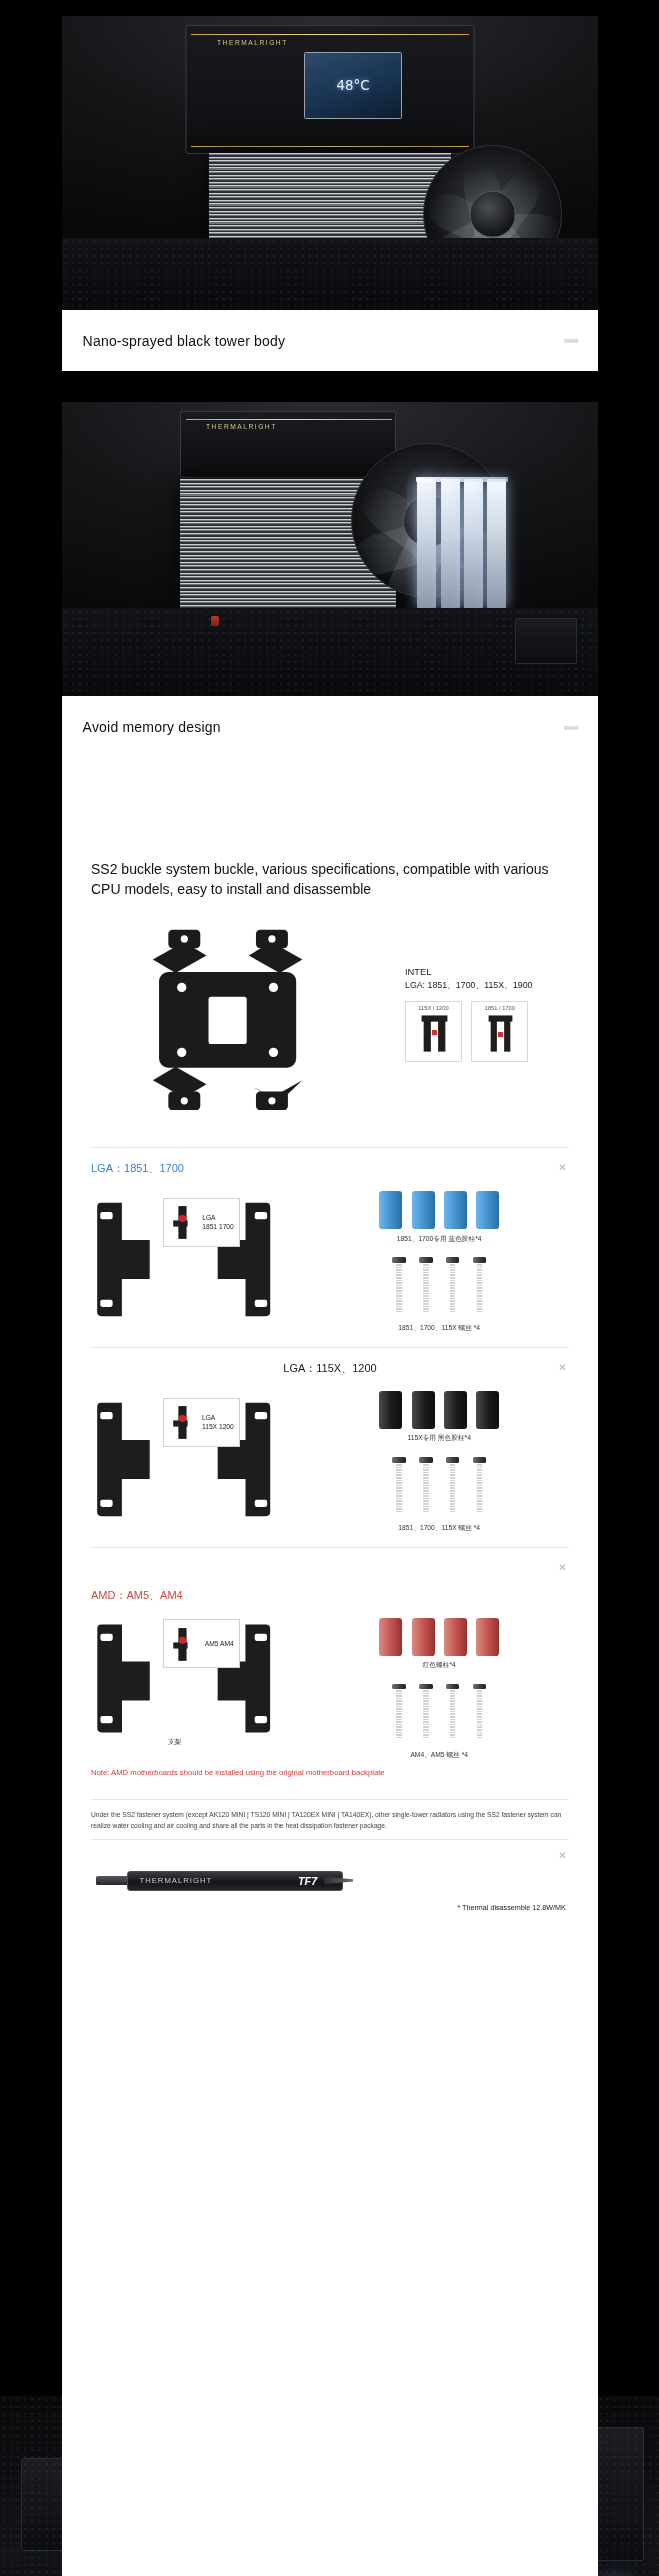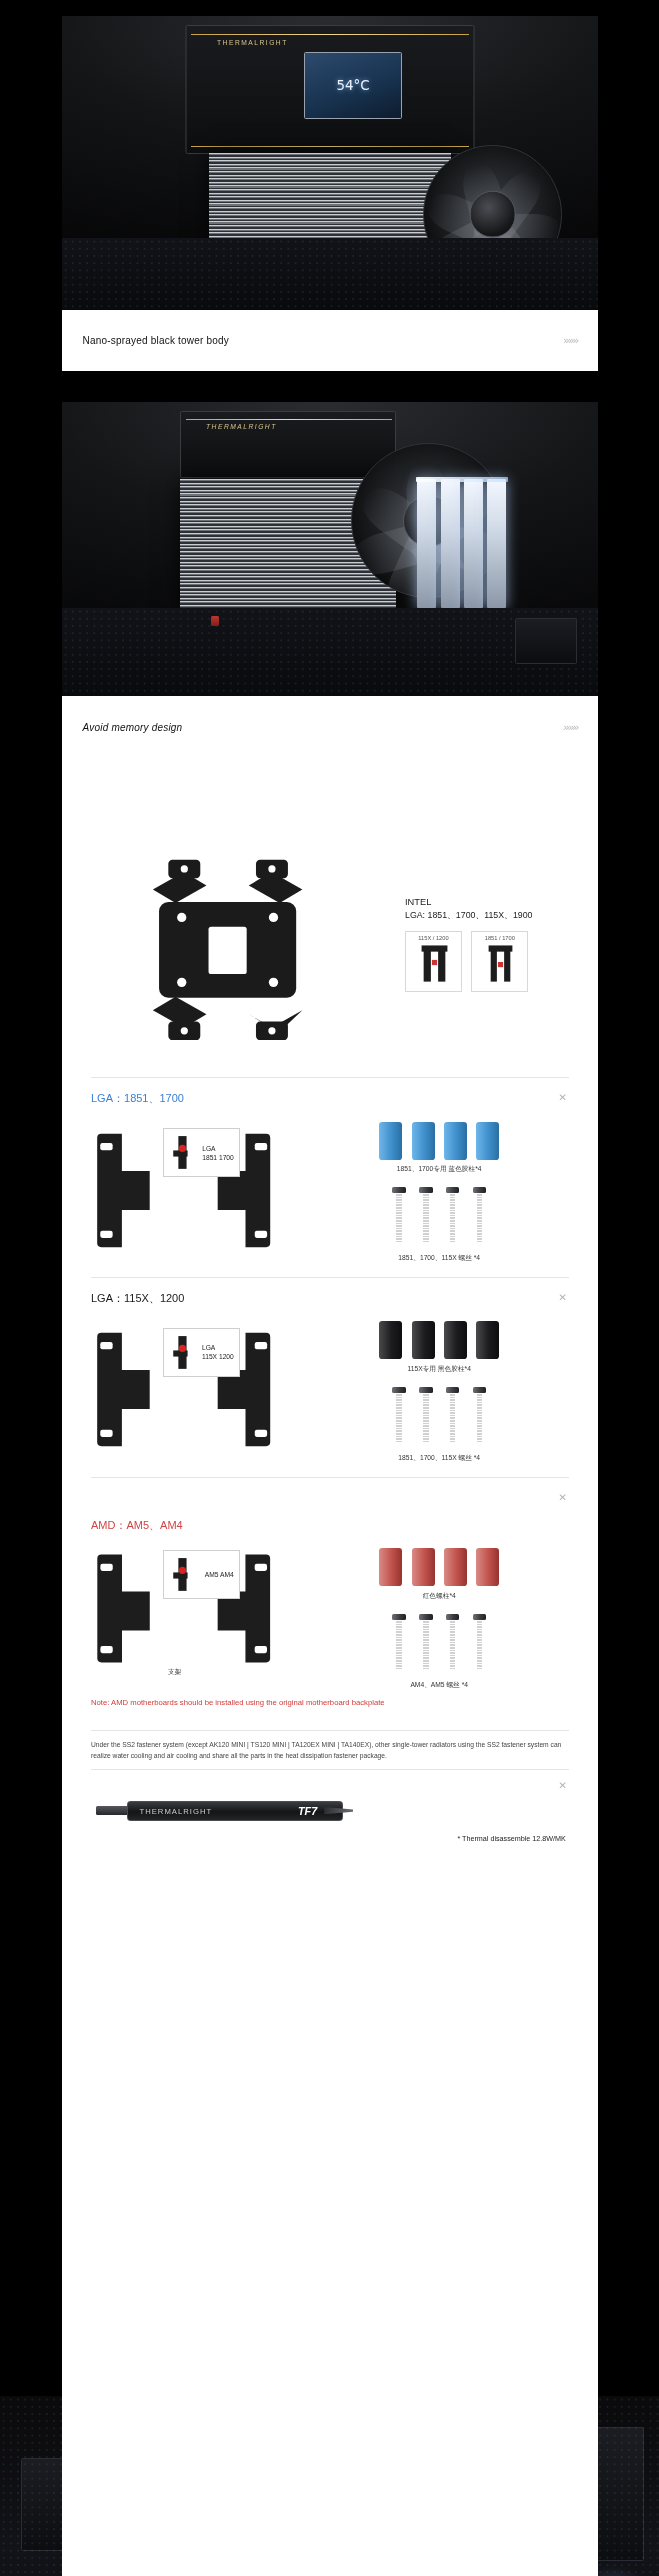"54°C" div.die-window { text: 54 -> 48 }
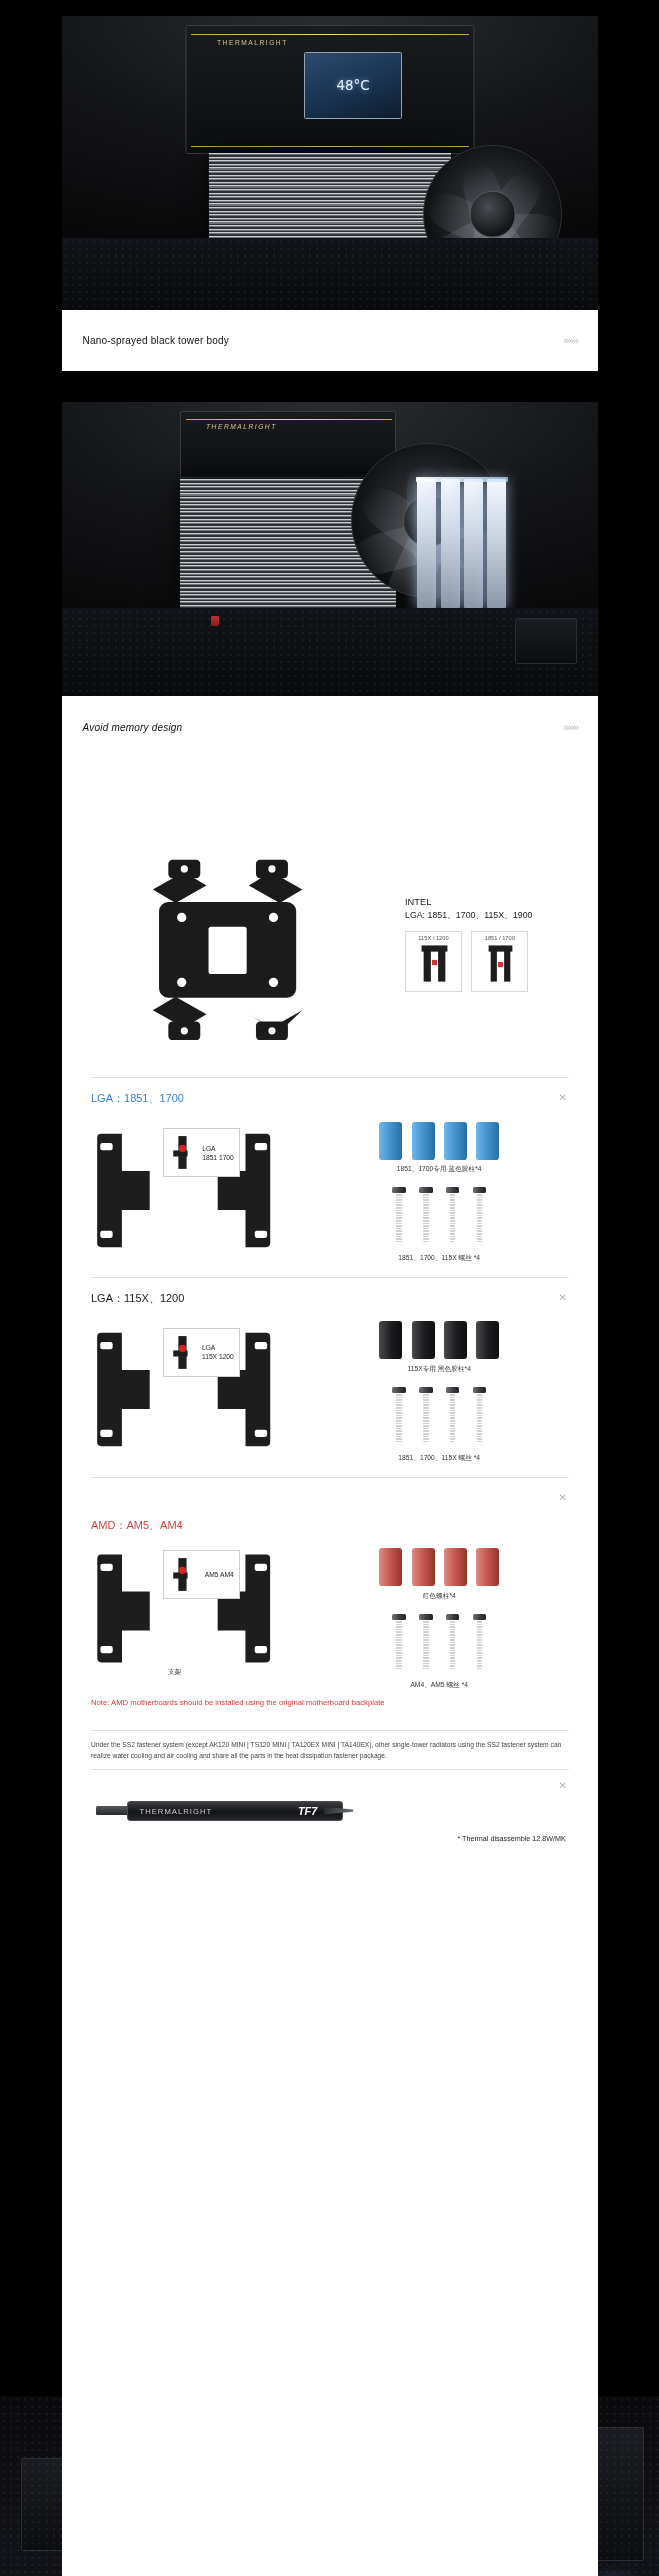"Nano-sprayed black tower body" .caption-text { font-size: 10px -> 14px }
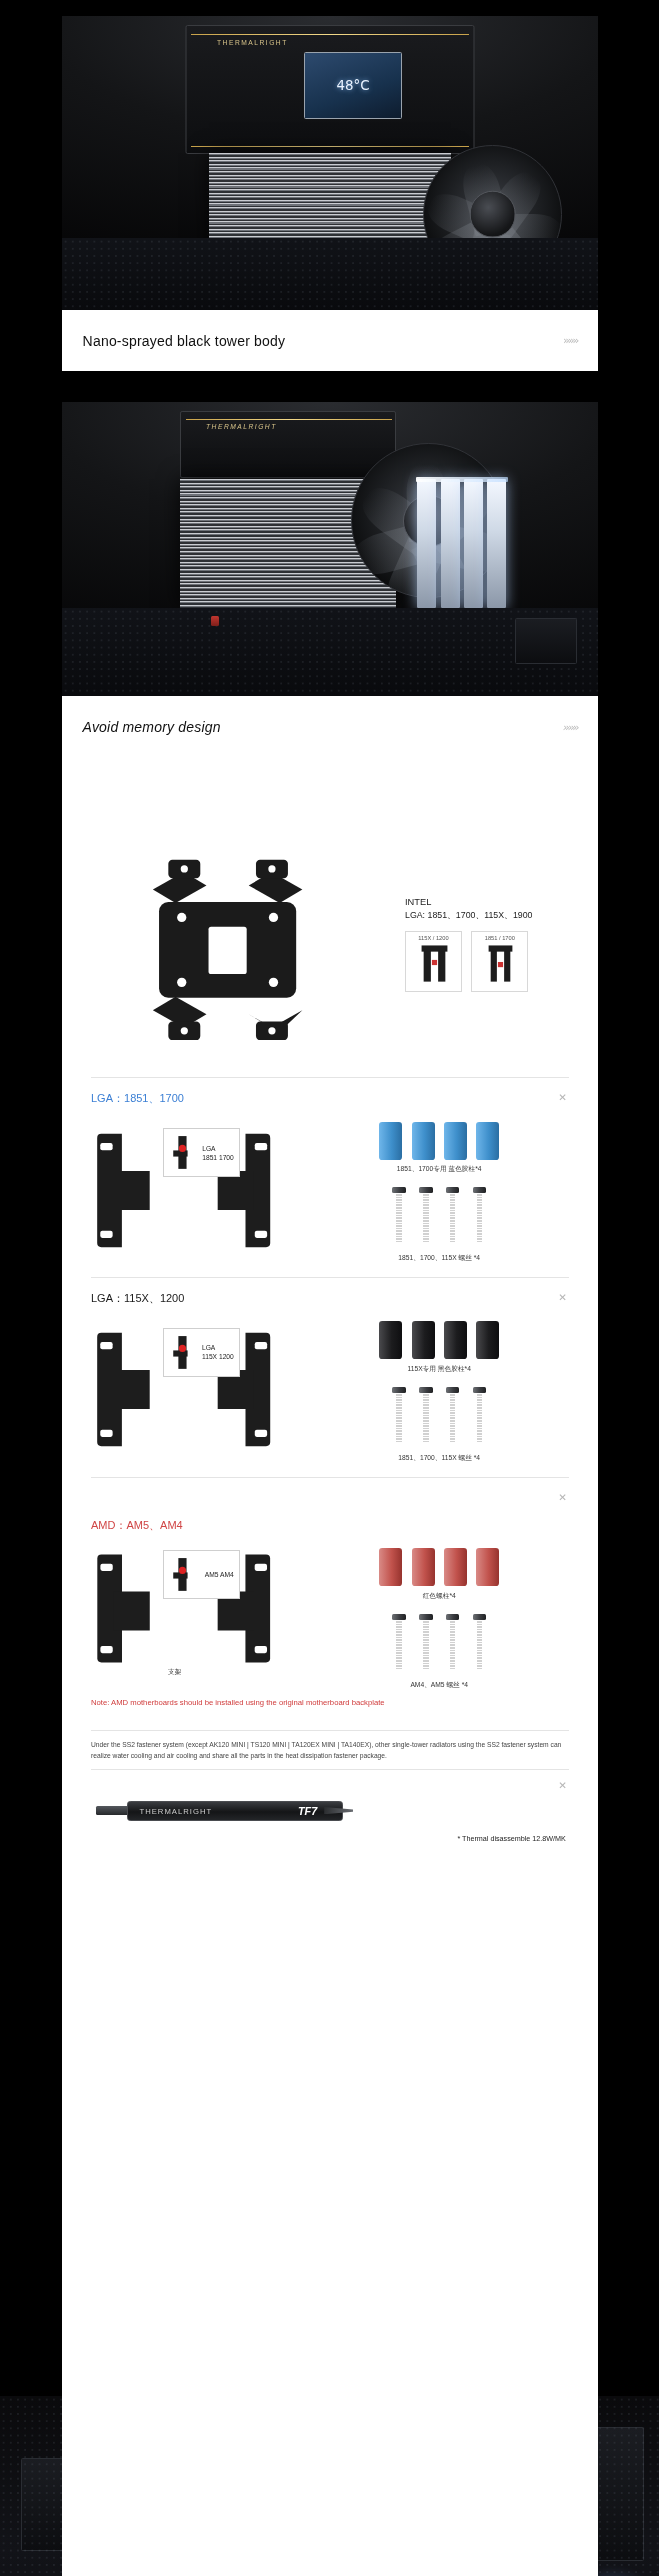"Avoid memory design" div.card { font-style: italic -> none }
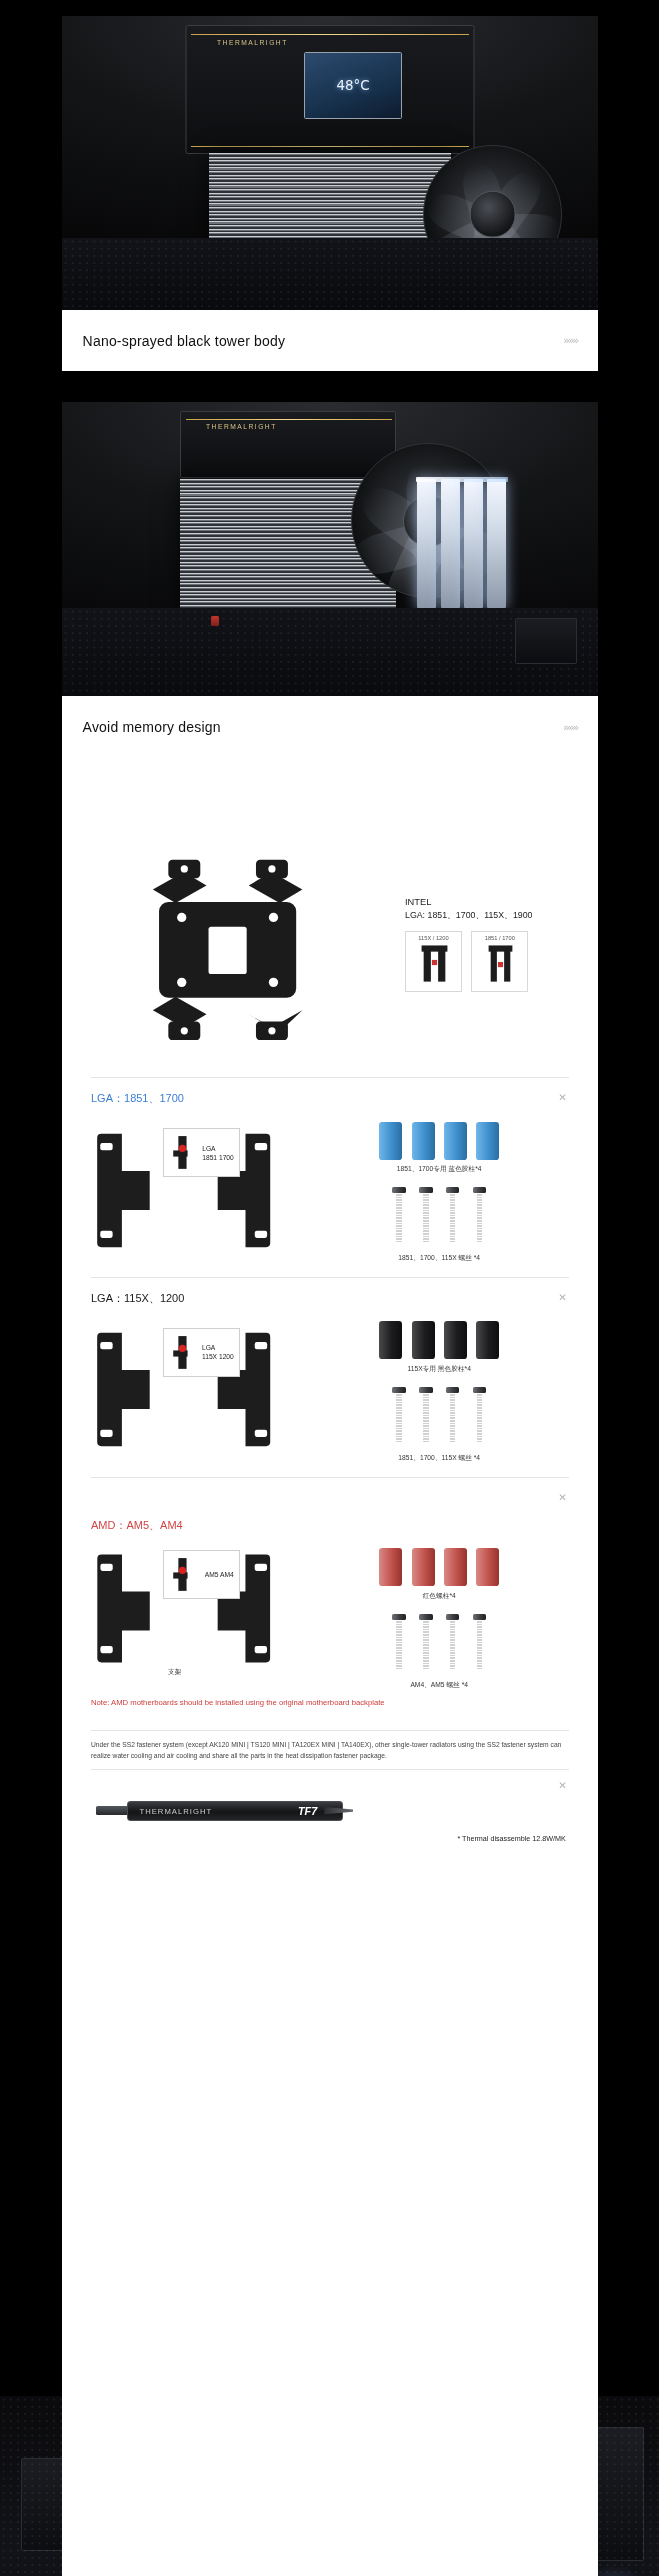"SS2 buckle system buckle, various" div.ss2-head { html: none -> <div>SS2 buckle system buckle, various specifications, compatible with various CPU models, easy to install and disassemble</div> }
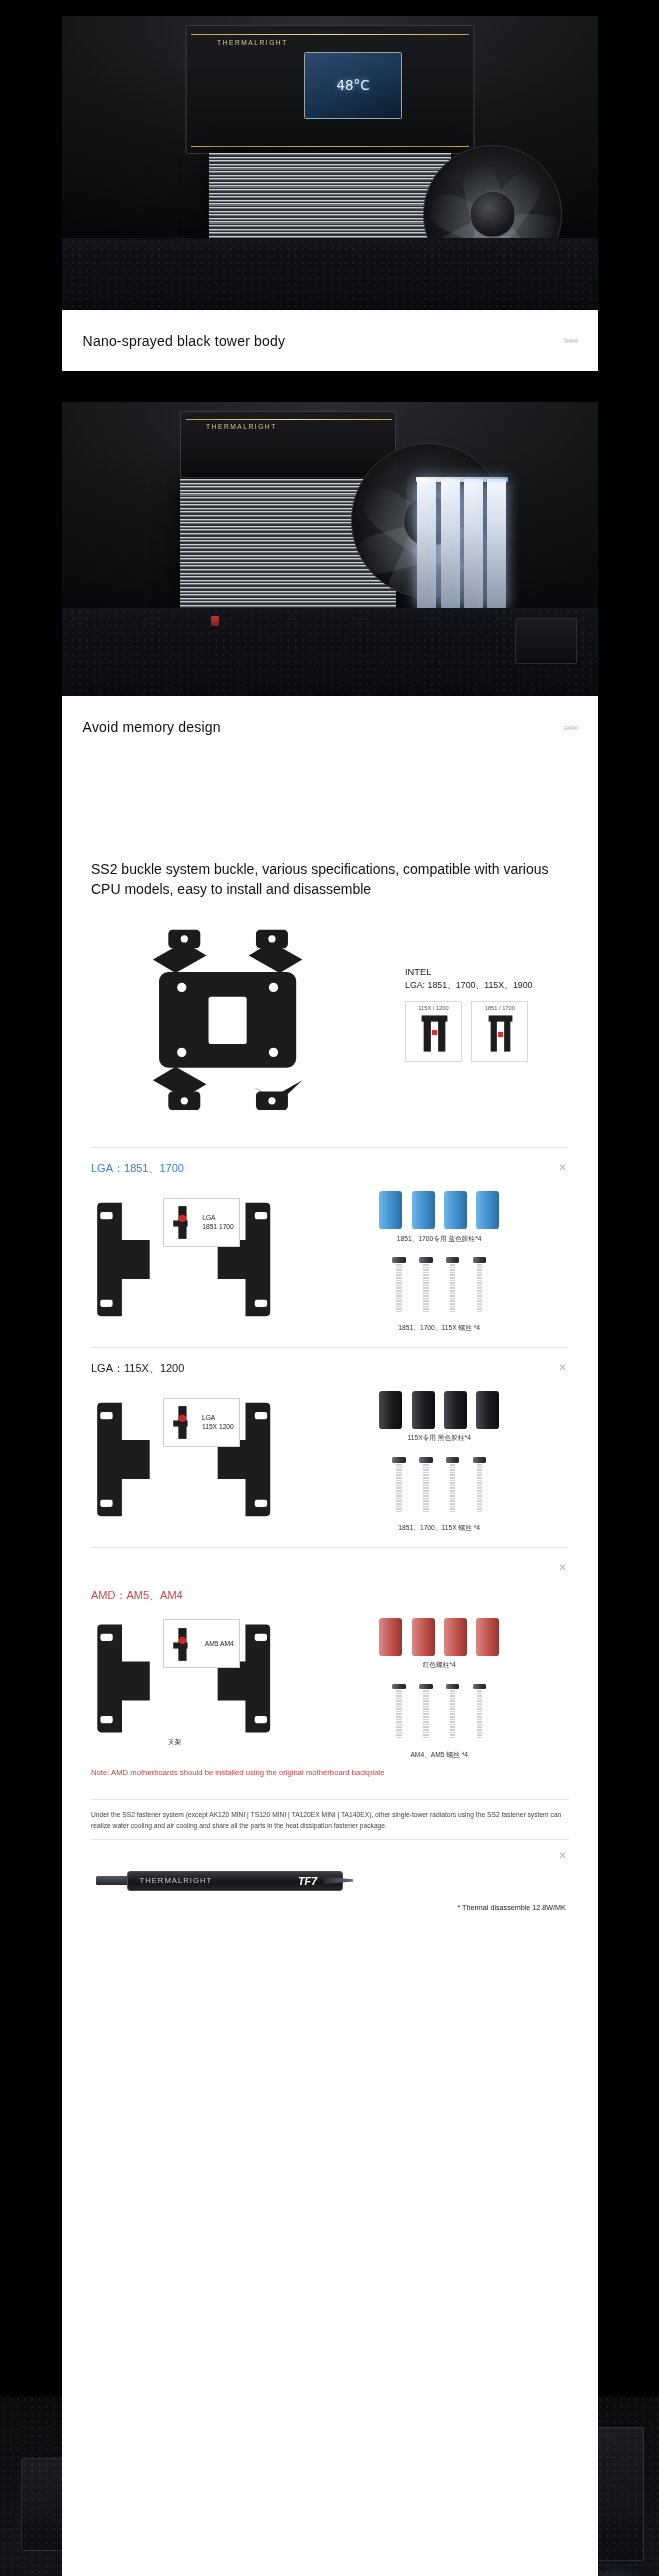"LGA：115X、1200" .sec-title.black { text-align: none -> center }
